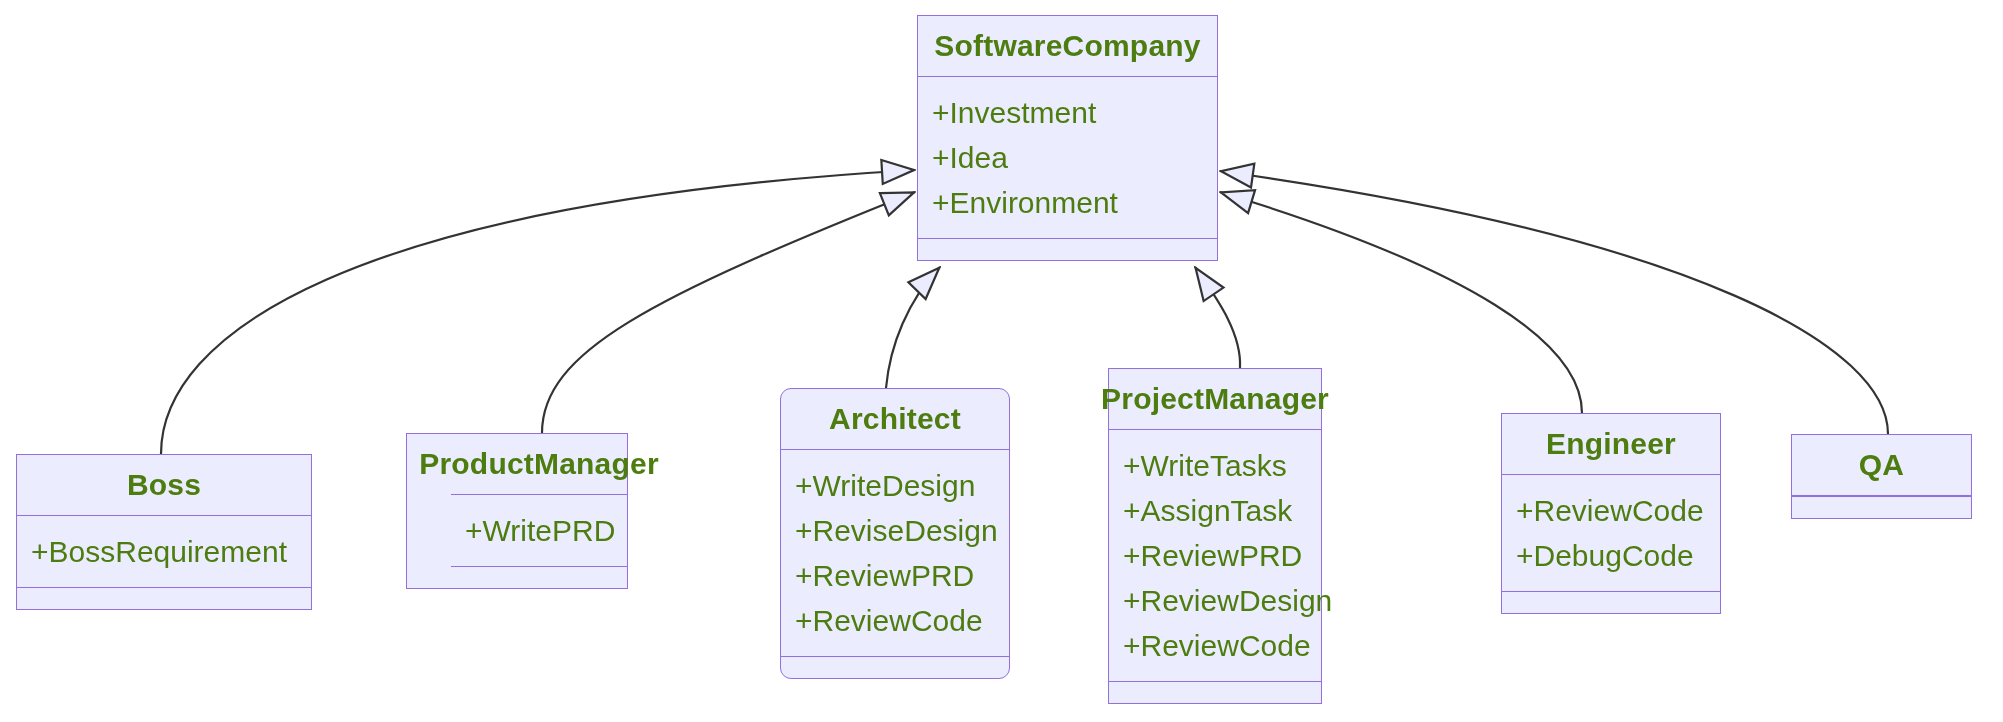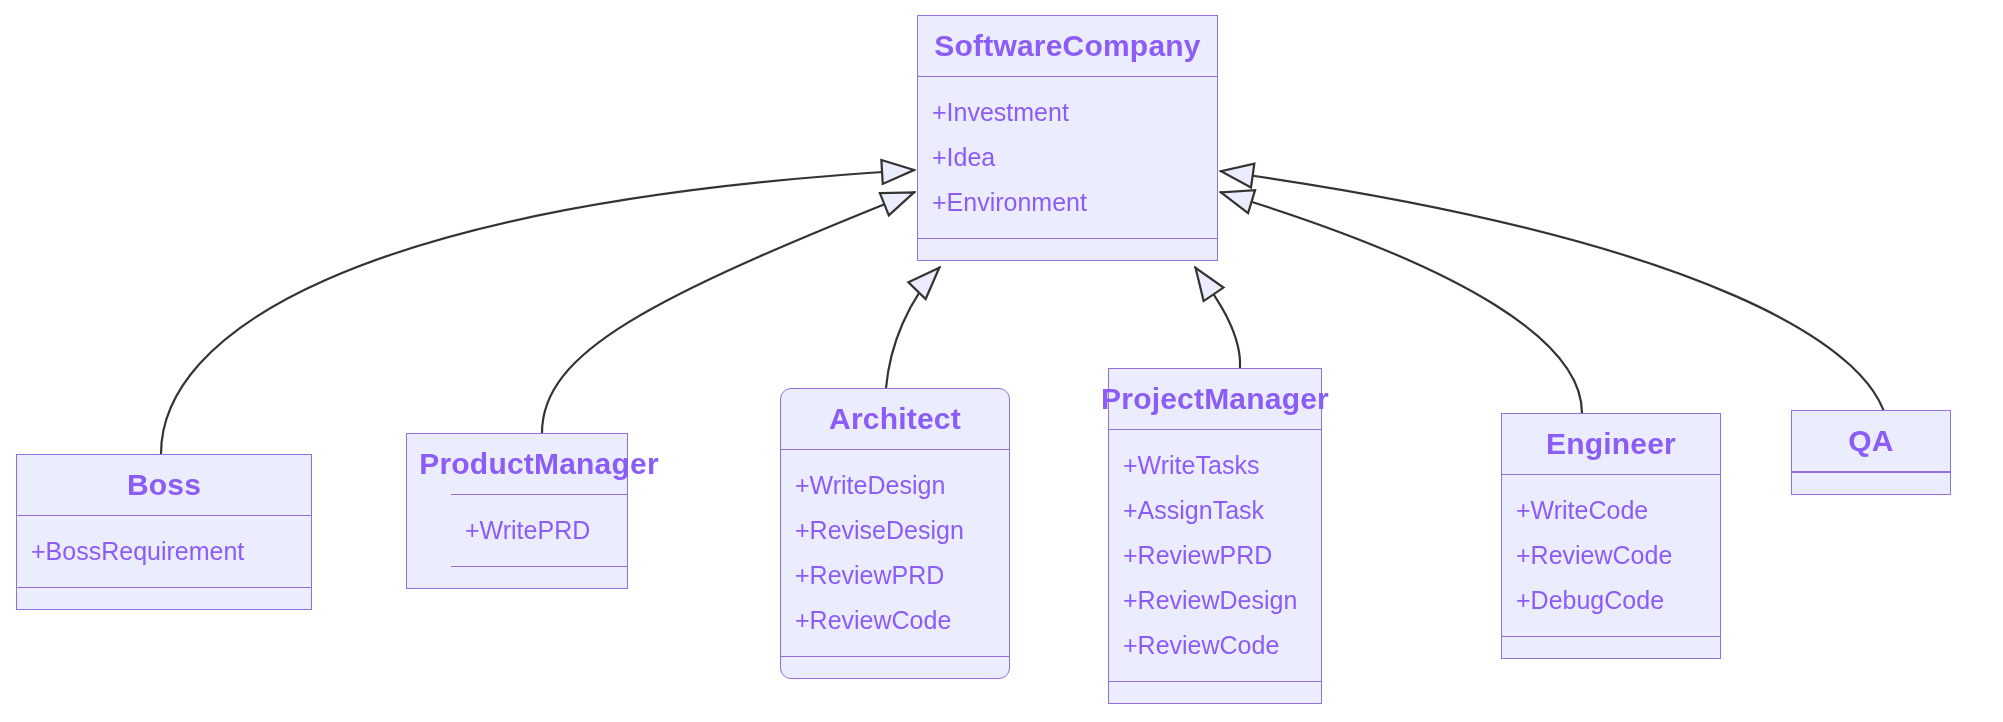"SoftwareCompany" .class-box { color: #8b5cf6 -> #4d7c0f }
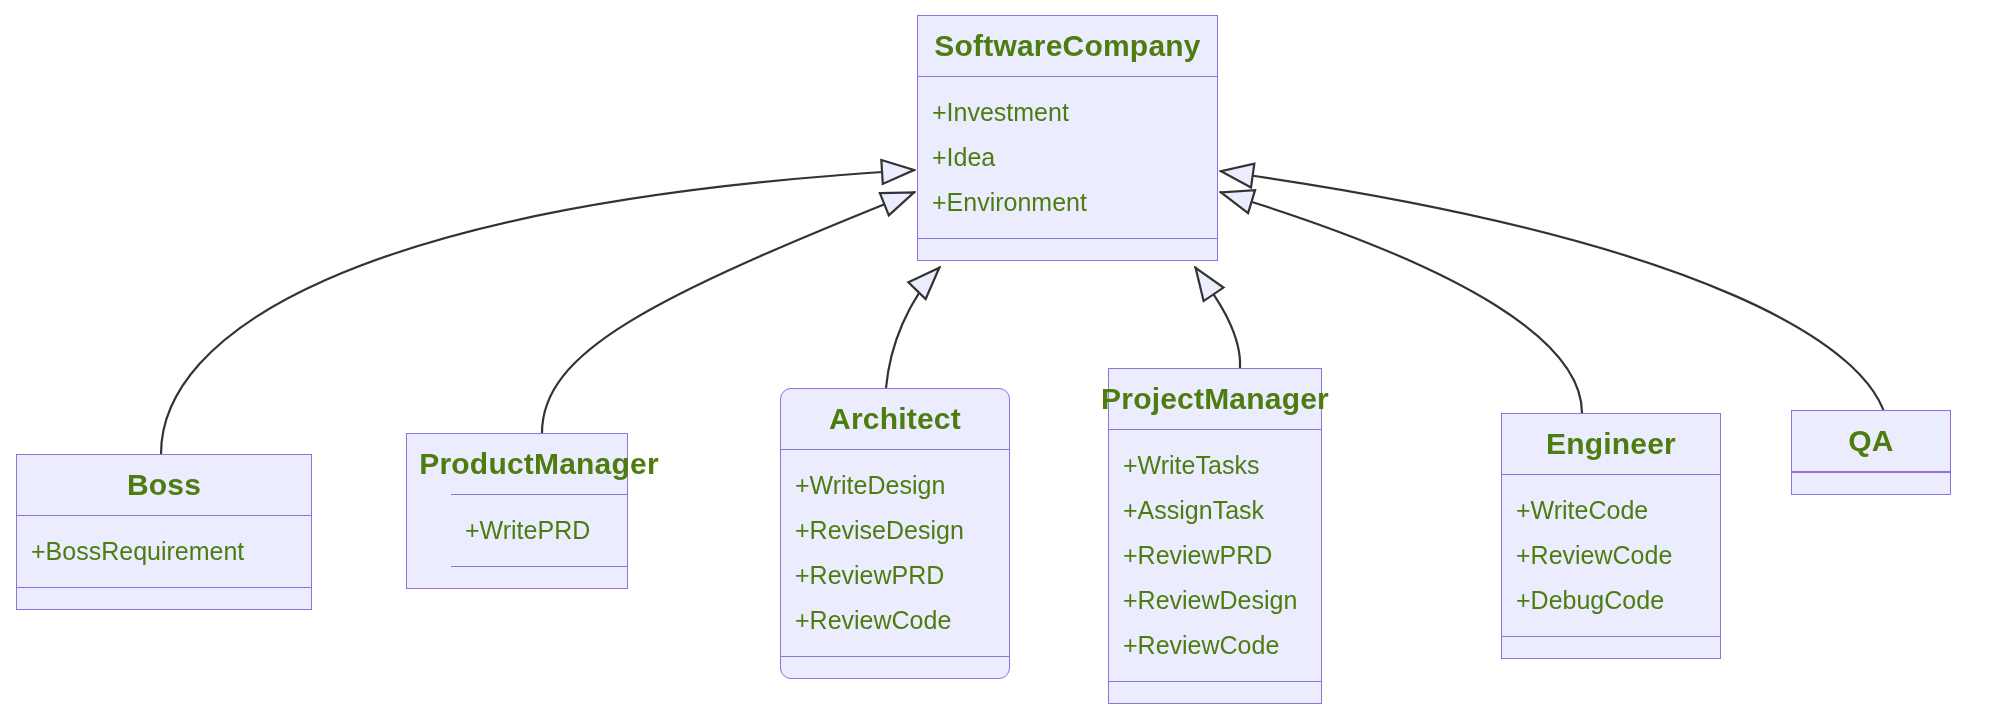"+Investment" .class-members { font-size: 25px -> 30px }
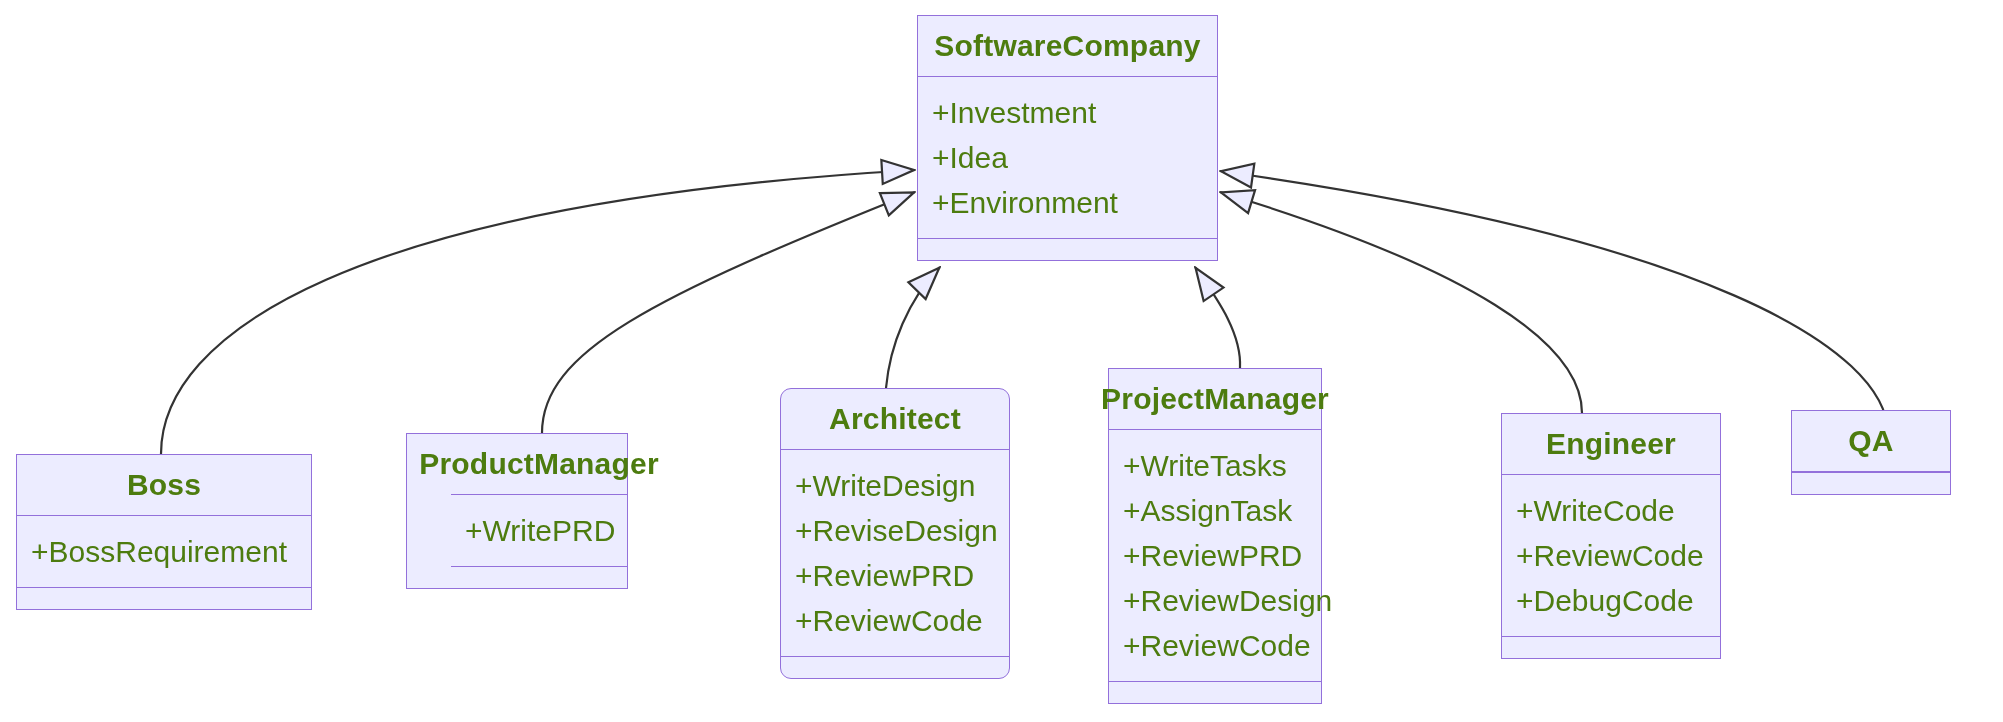"QA" #box-qa { top: 410px -> 434px; width: 160px -> 181px }
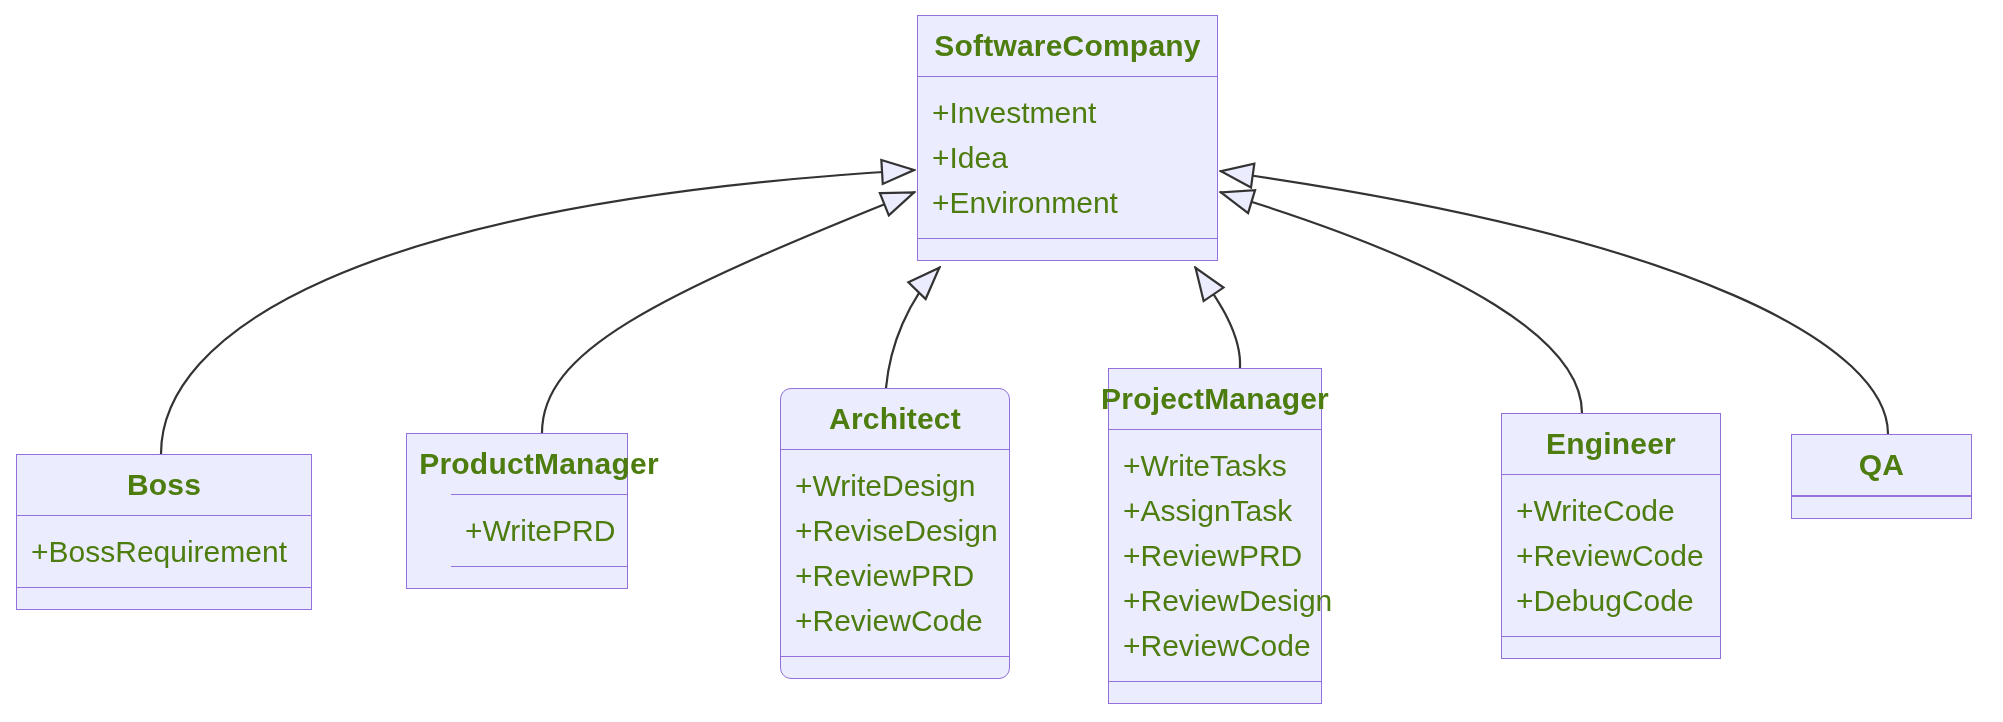"+WriteCode" div { html: <div>+WriteCode</div> -> none }
